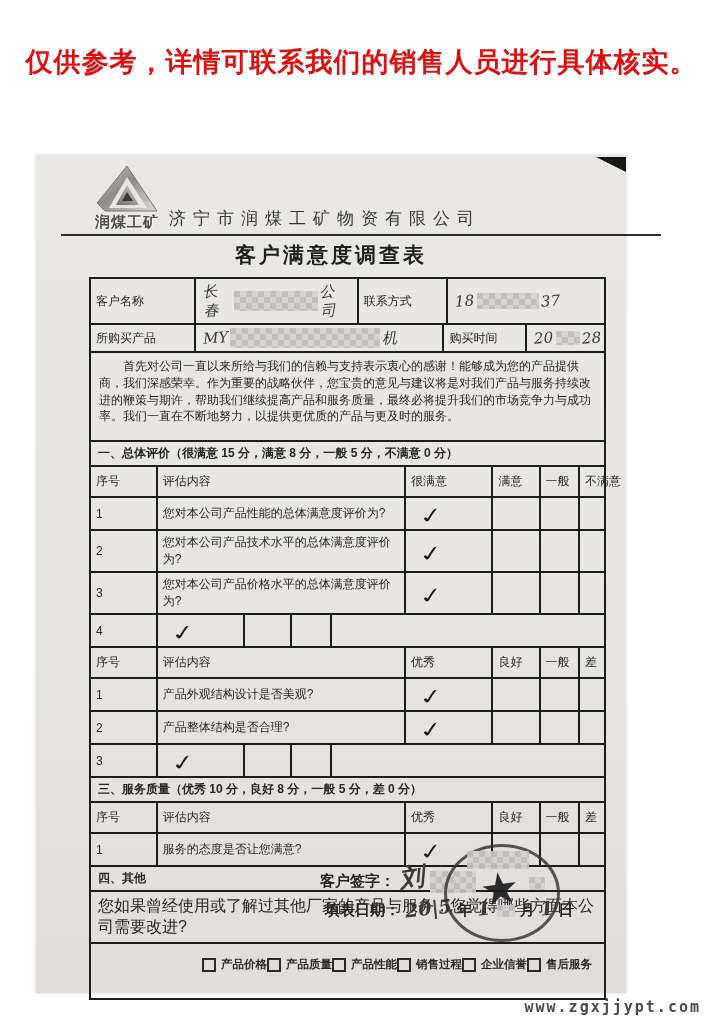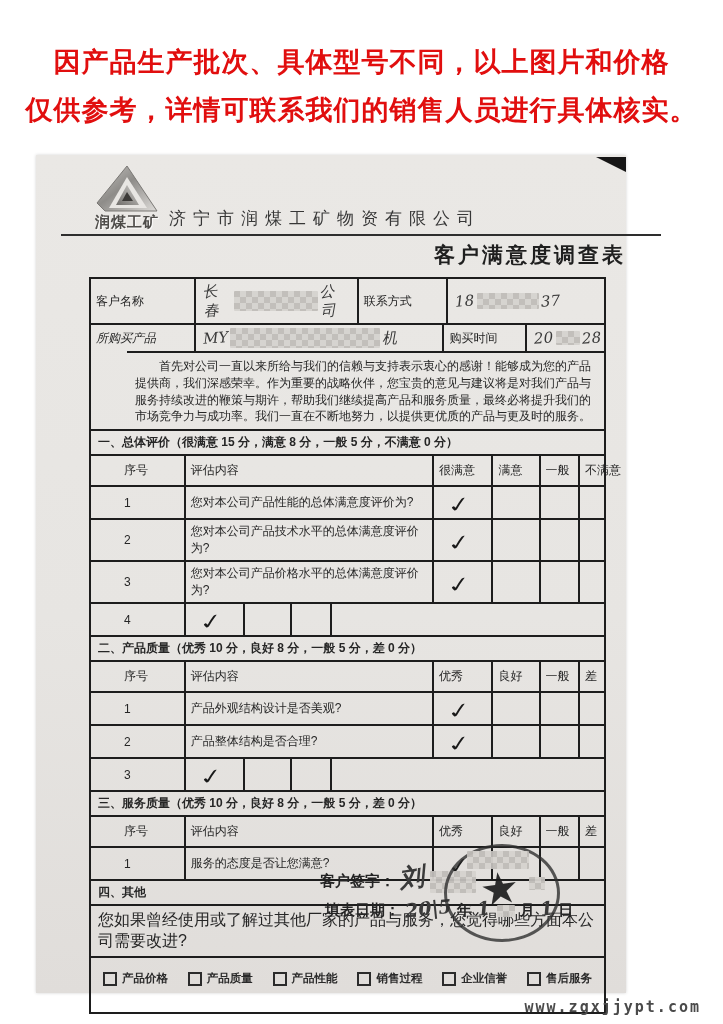"因产品生产批次、具体型号不同，以上图片和价格" div { html: <div>因产品生产批次、具体型号不同，以上图片和价格</div> -> none }
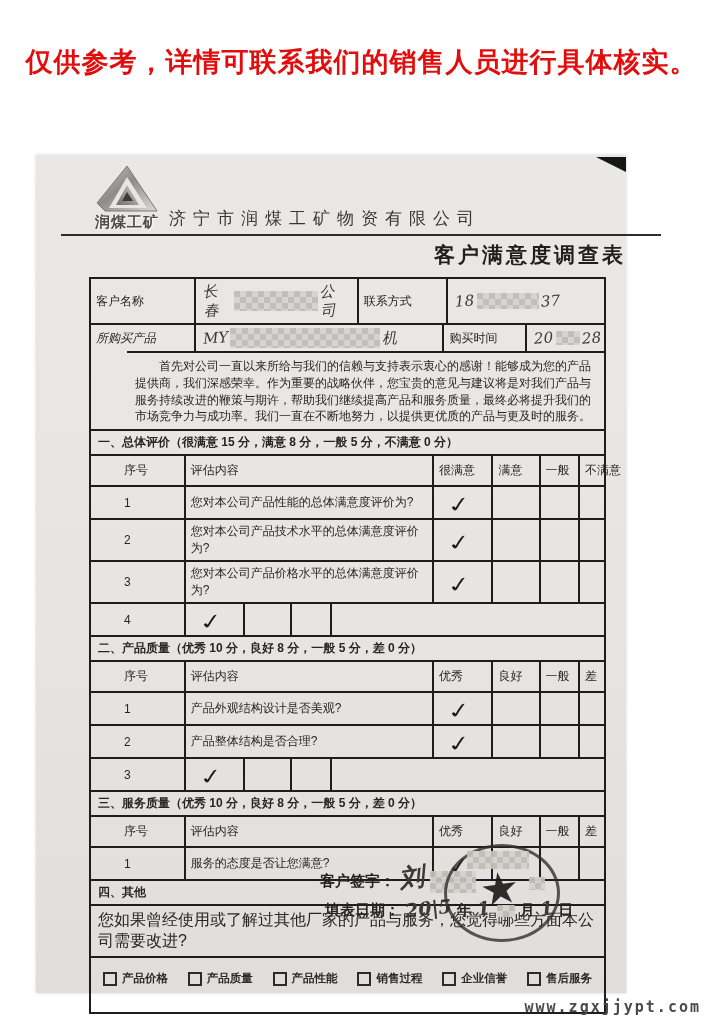"客户满意度调查表" .form-title { text-align: right -> center }
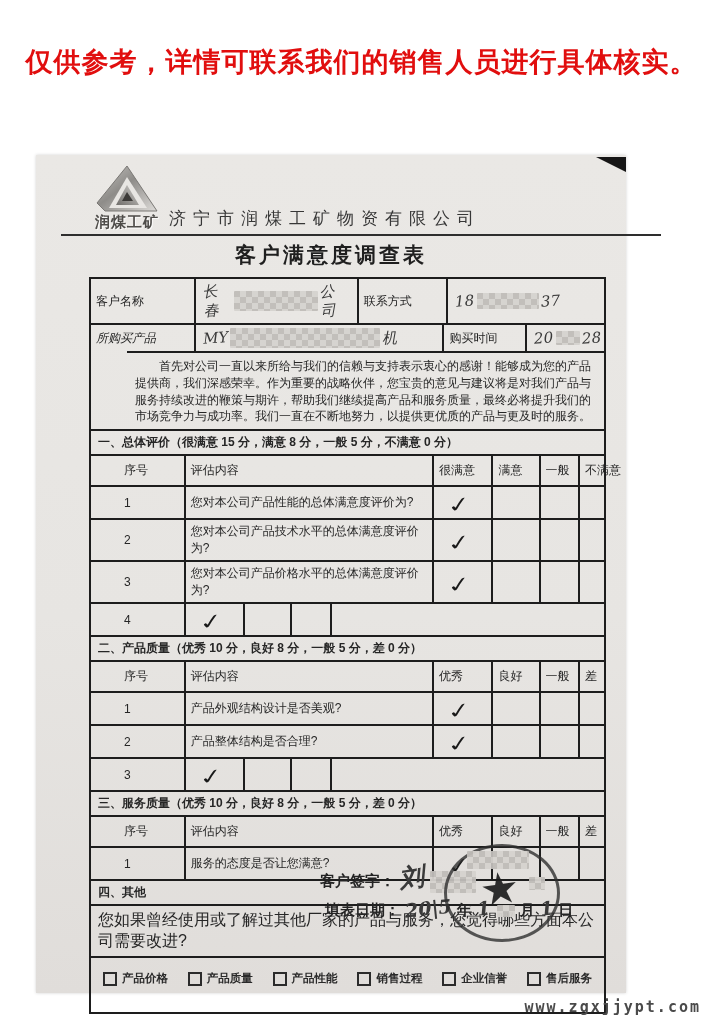"所购买产品" .w-i2a { font-style: italic -> none }
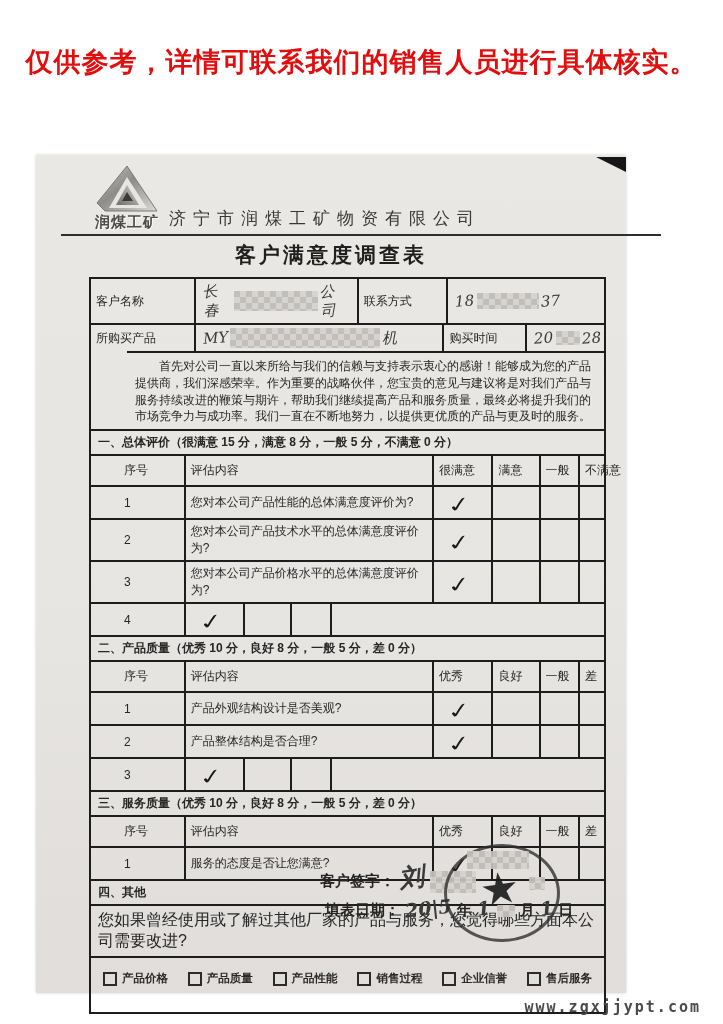"首先对公司一直以来所给与我们的信赖与支持表示衷心的感谢！能够成为您的产品提供商，" .intro { margin-left: 36px -> none; padding: 5px 8px 4px -> 5px 8px 15px }
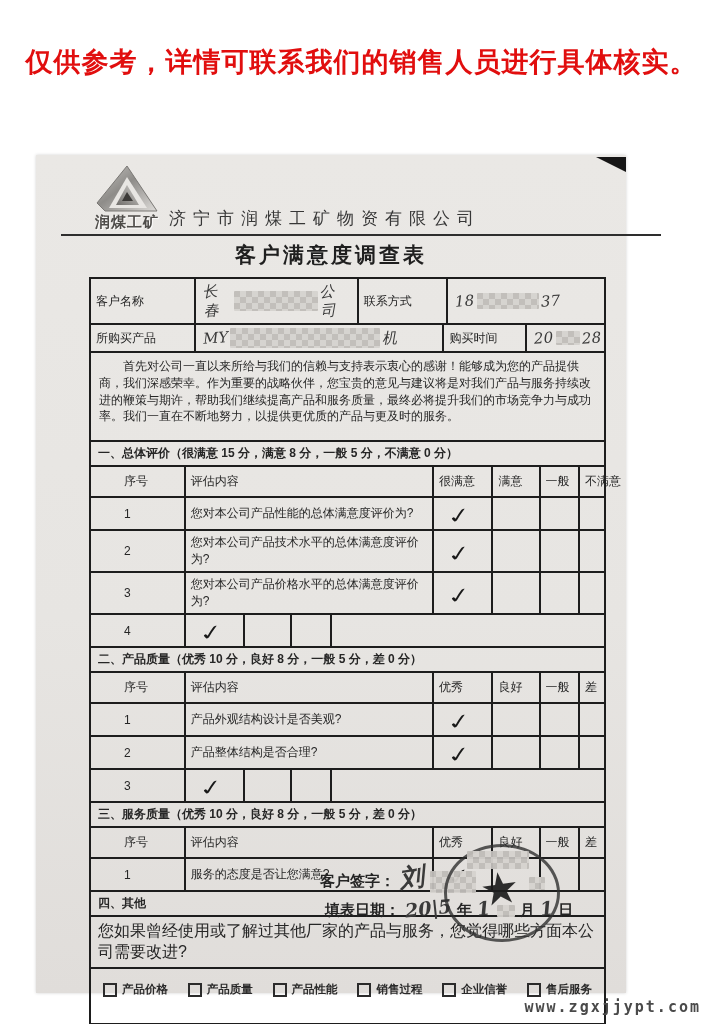"序号" .c-no { margin-left: 28px -> none }
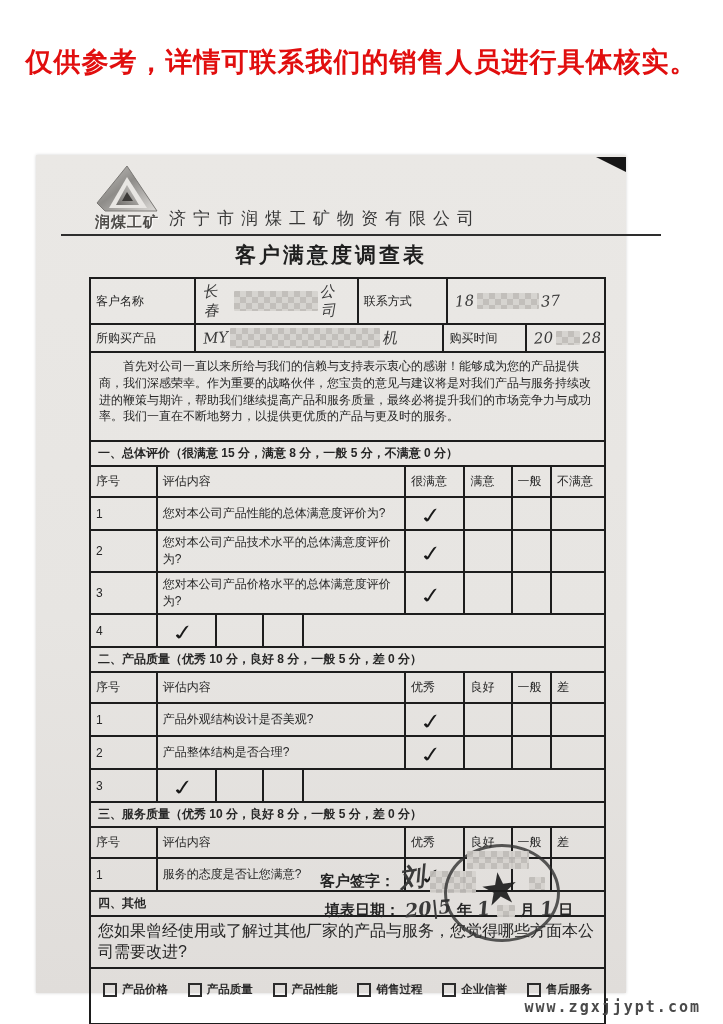"满意" .c-o2 { margin-left: none -> 28px }
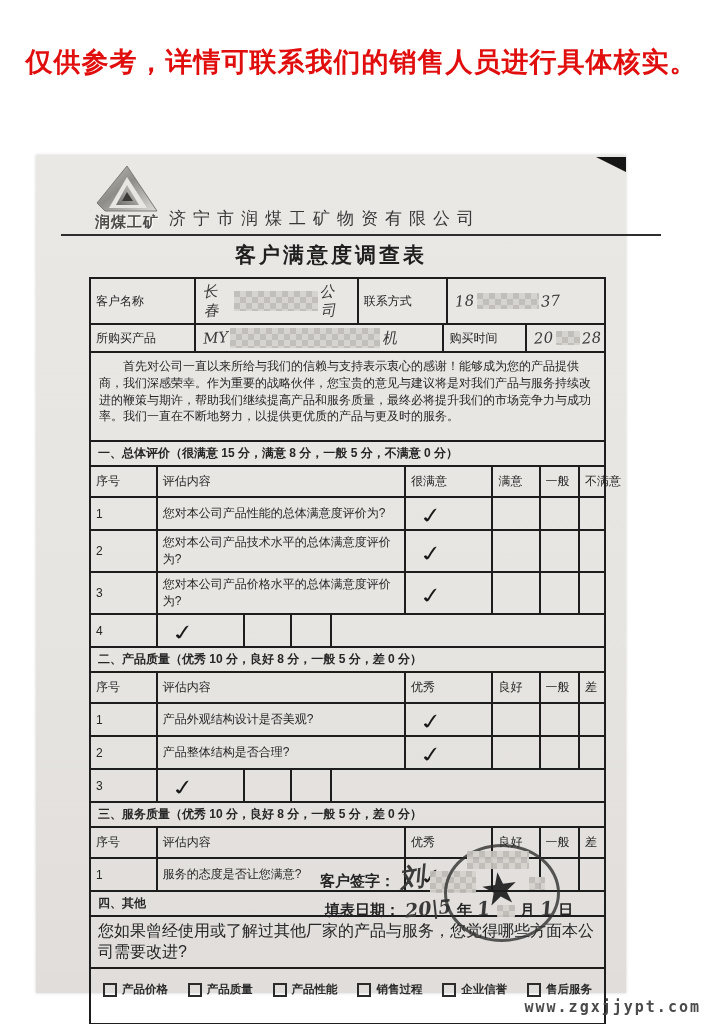"二、产品质量（优秀 10 分，良好 8 分，一般" div.sec-head { html: <div>二、产品质量（优秀 10 分，良好 8 分，一般 5 分，差 0 分）</div> -> none }
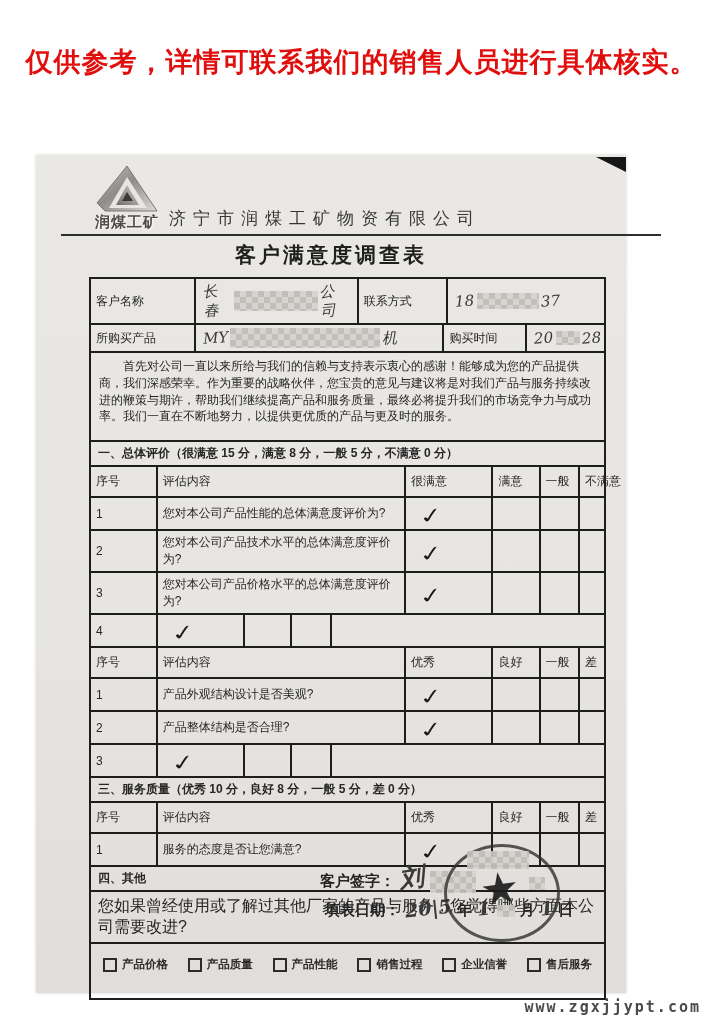"产品价格" .choices { justify-content: space-between -> flex-end }
